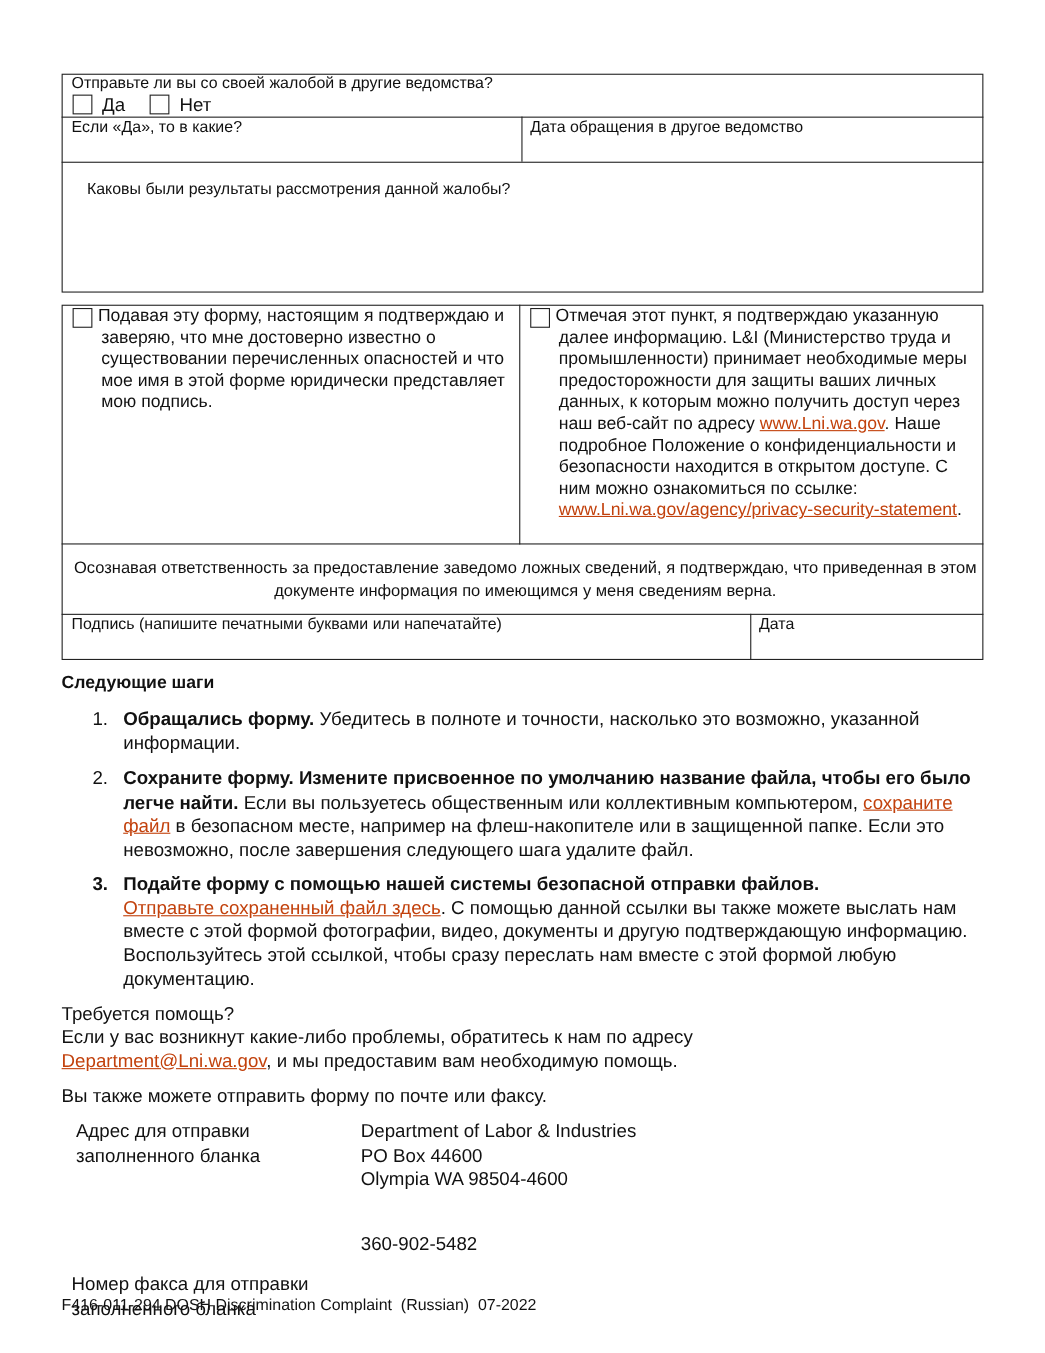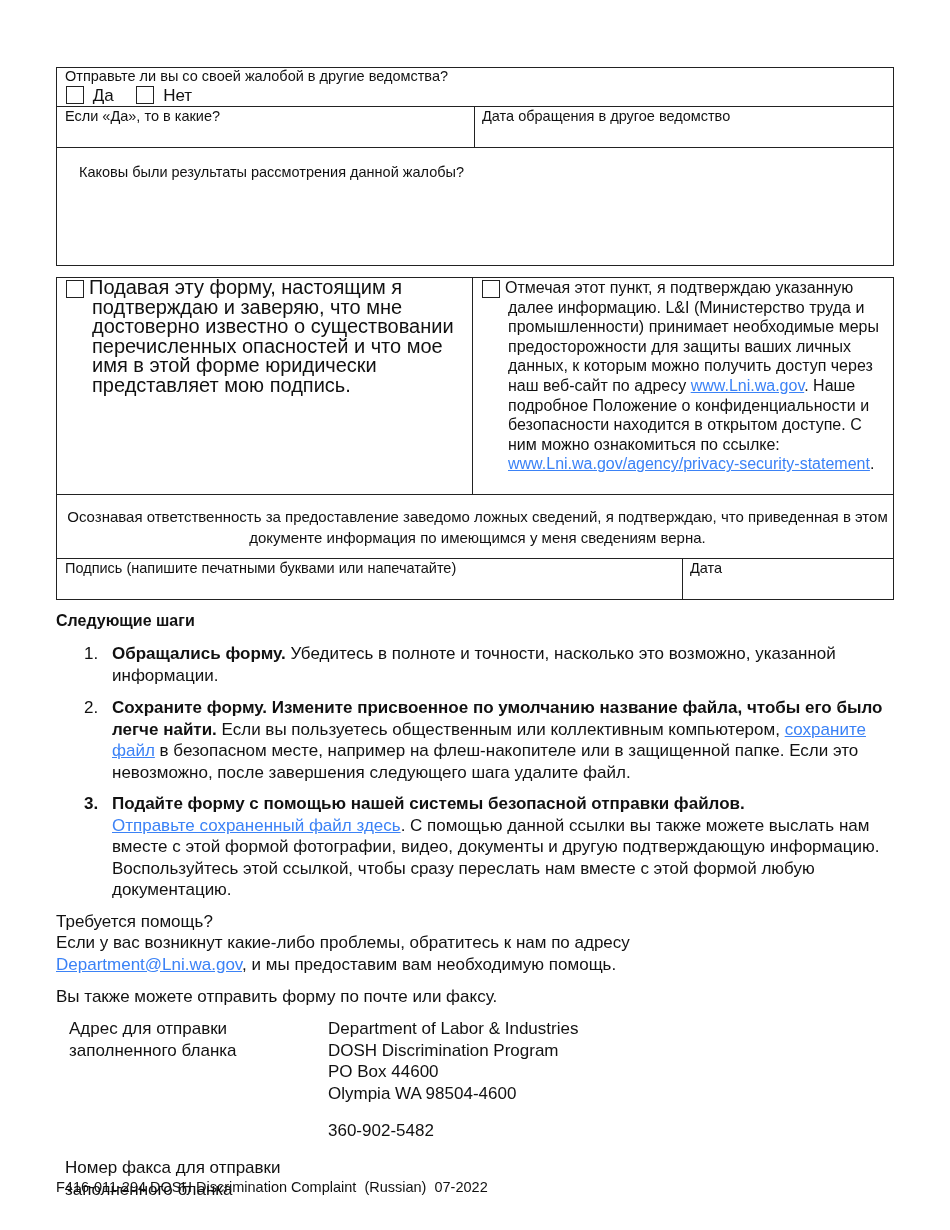"Подавая эту форму, настоящим я" div.abs { font-size: 20px -> 16px }
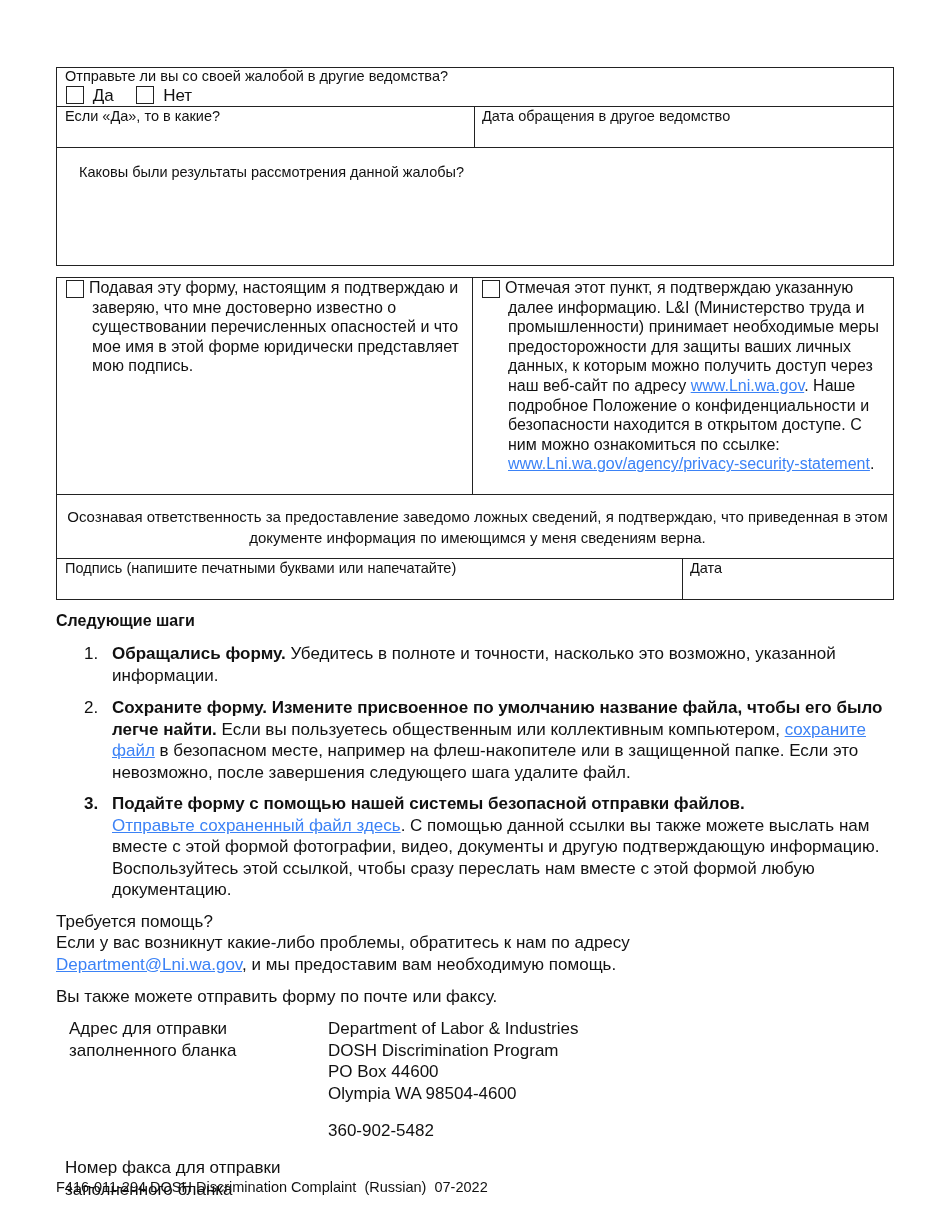"www.Lni.wa.gov" a.lnk { color: #3b82f6 -> #c2410c }
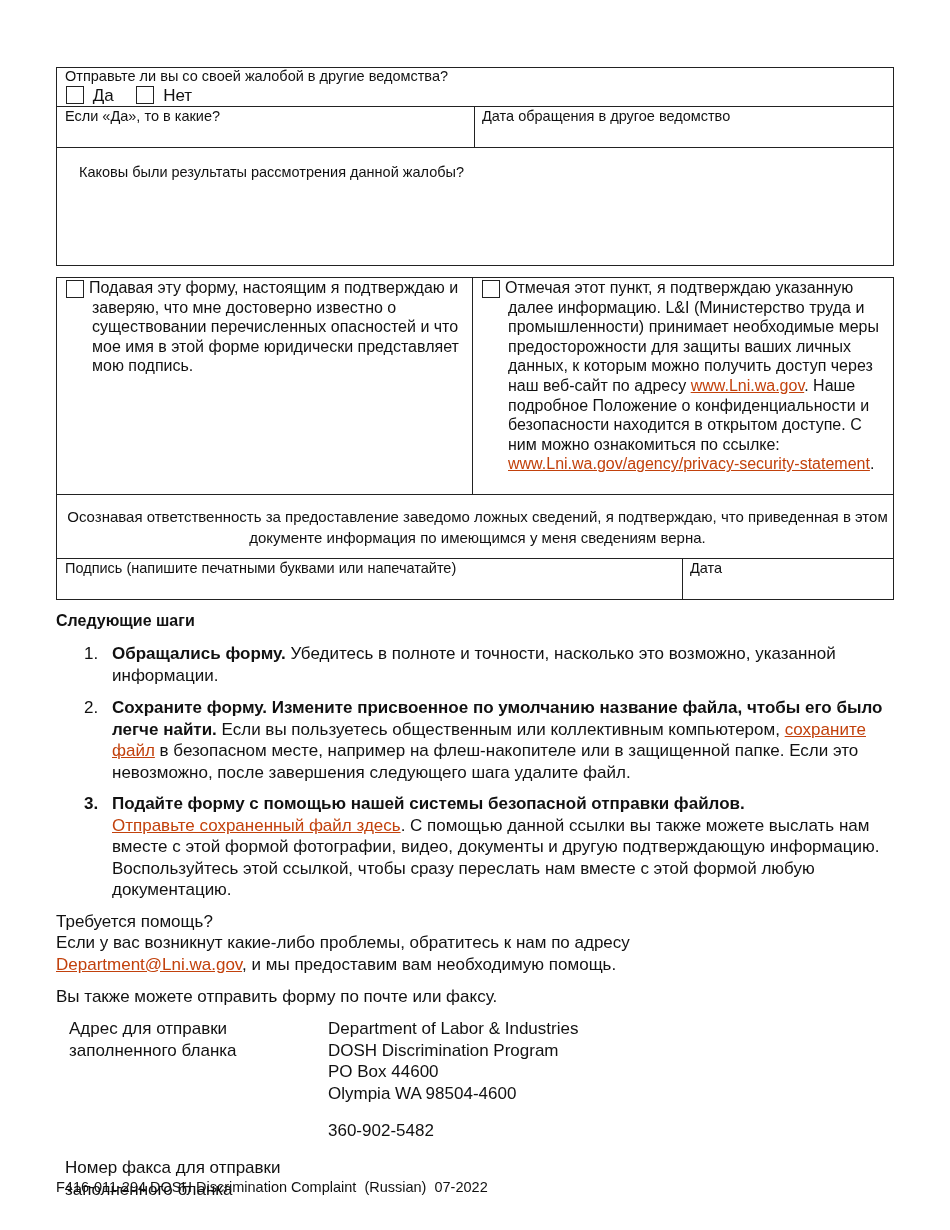"DOSH Discrimination Program" div { html: <div>DOSH Discrimination Program</div> -> none }
